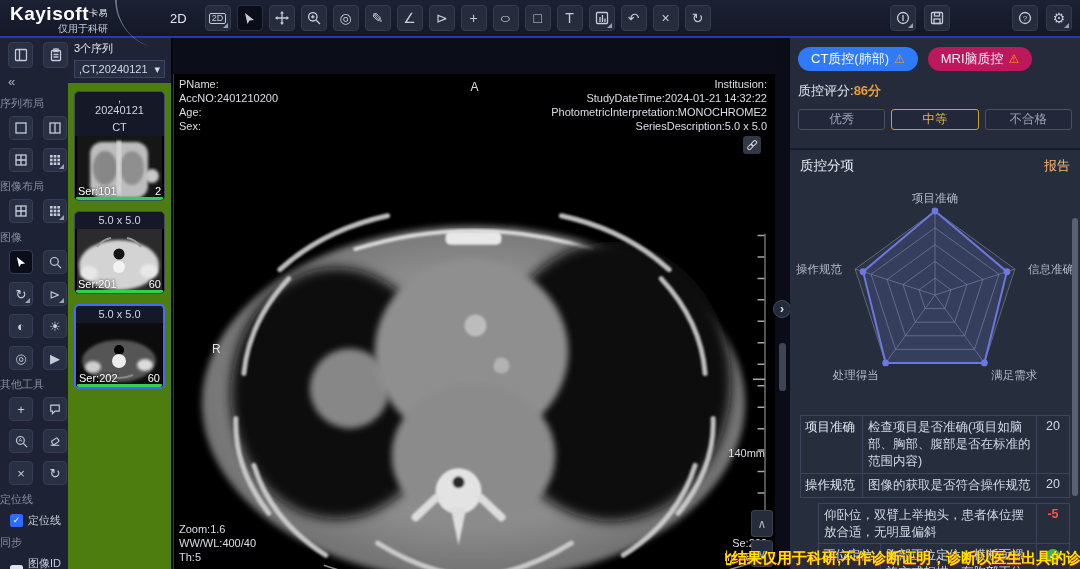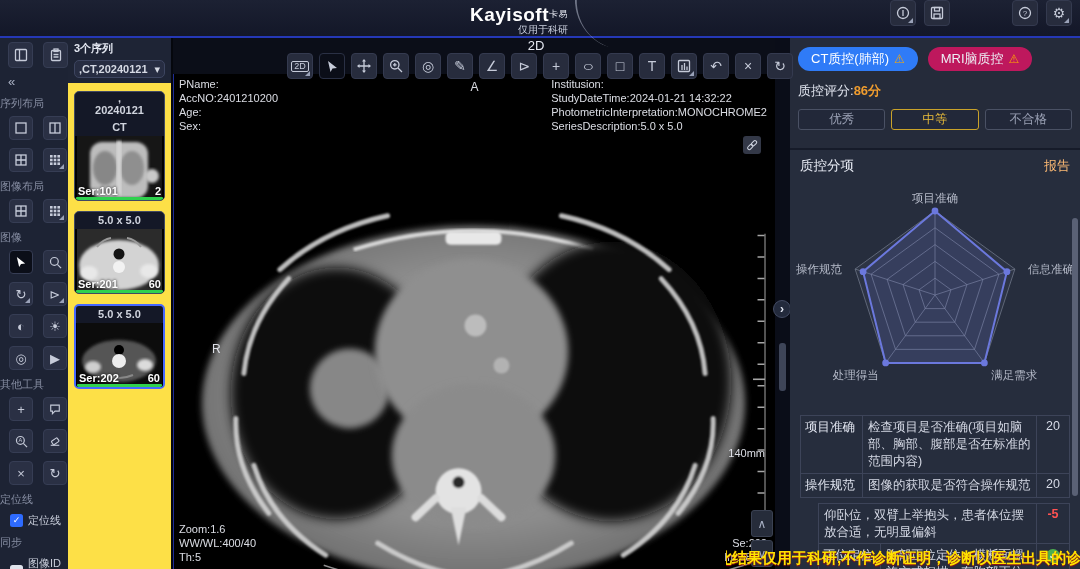"Kayisoft卡易" .toolbar { flex-direction: column -> none }
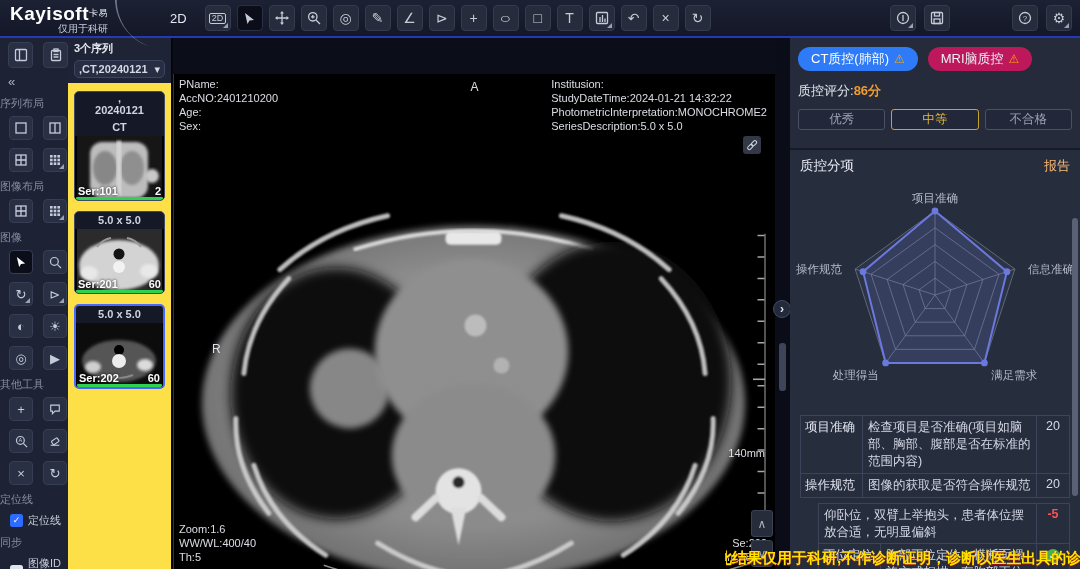"3个序列" .series { background: #fde047 -> #4d7c0f; font-weight: bold -> none }
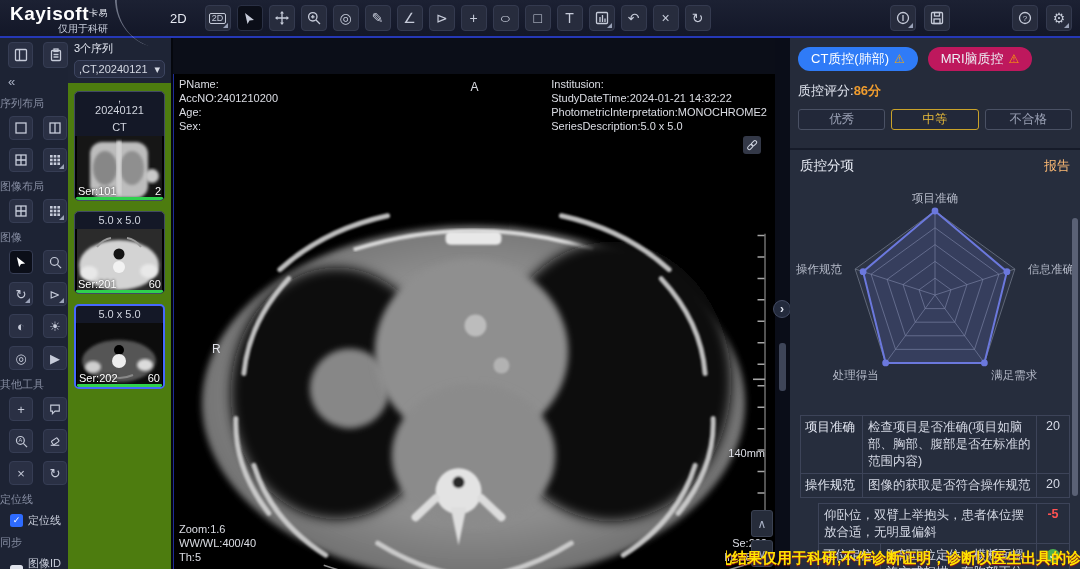",CT,20240121" .series-select { border-radius: 5px -> 0 }
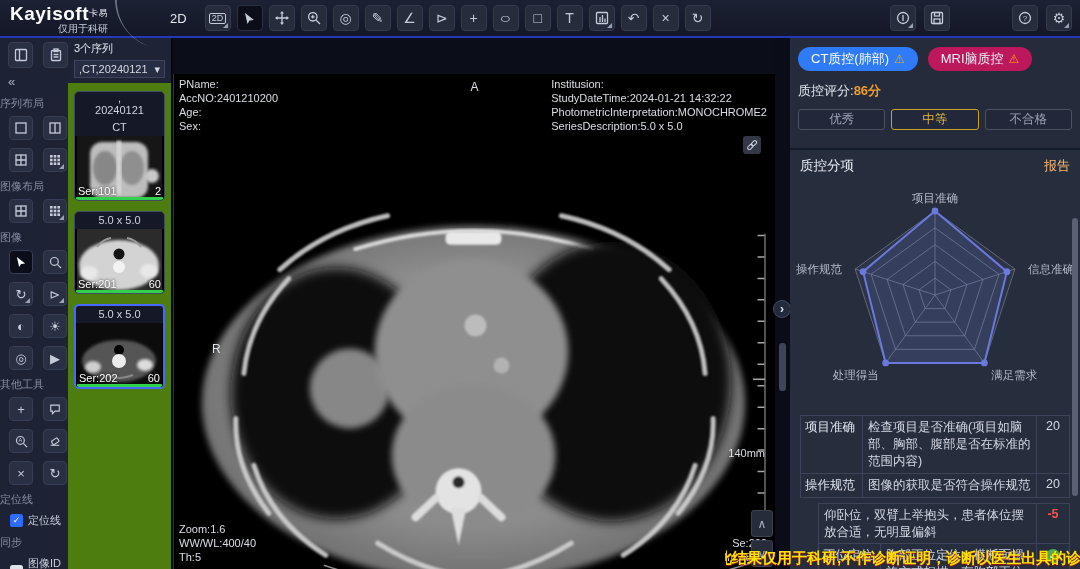"Institusion:" .ovl.tr { text-align: left -> right }
